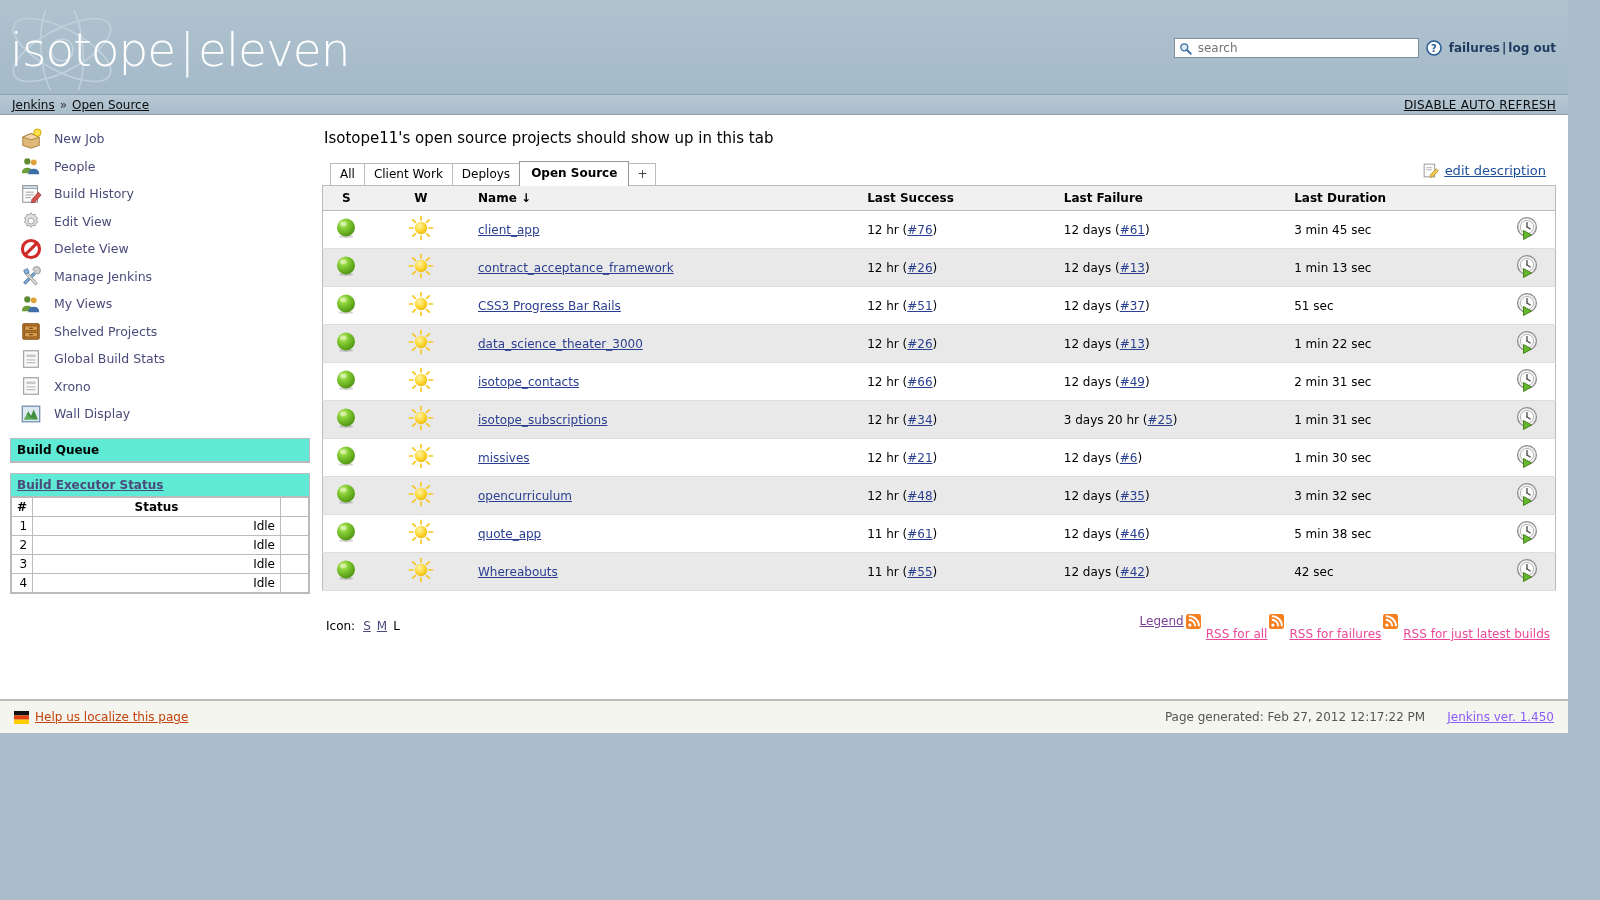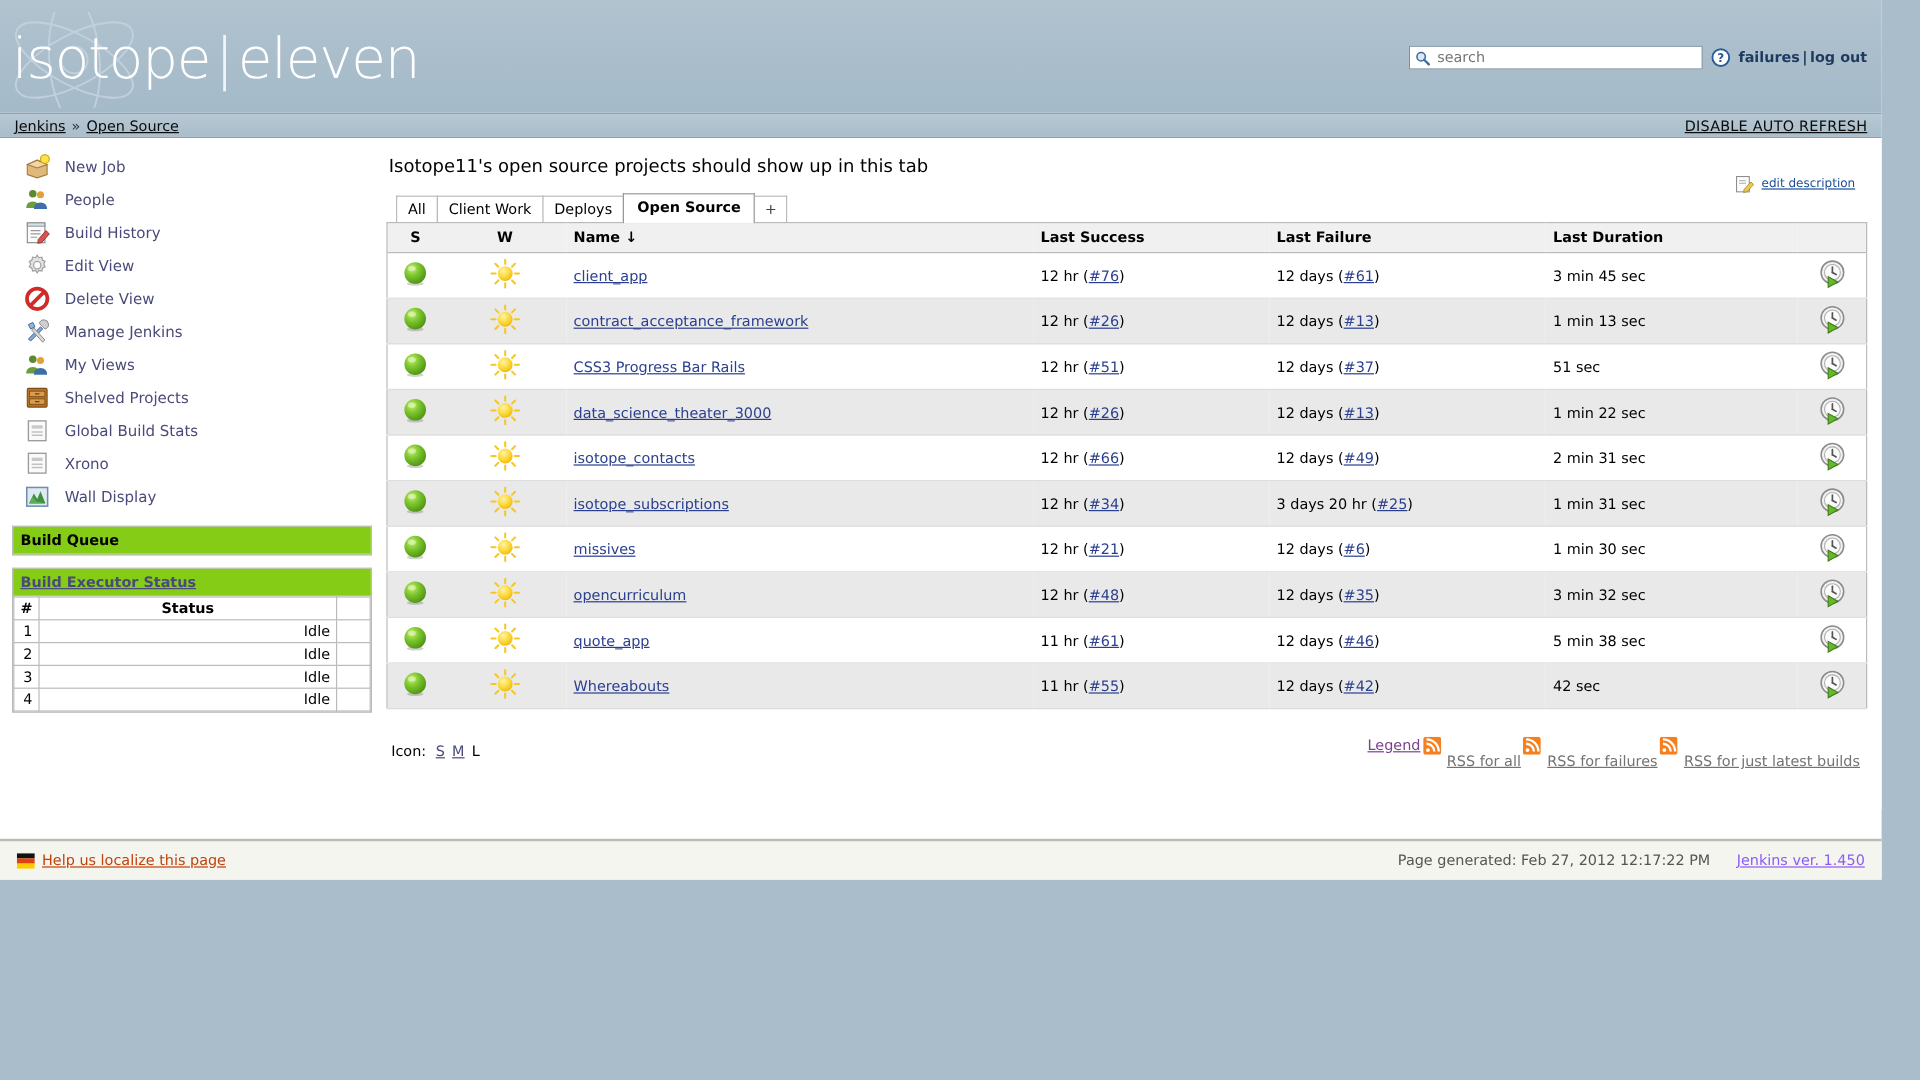"edit description" .edit-desc { font-size: 10px -> 13px; text-decoration: none -> underline; top: 145px -> 162px }
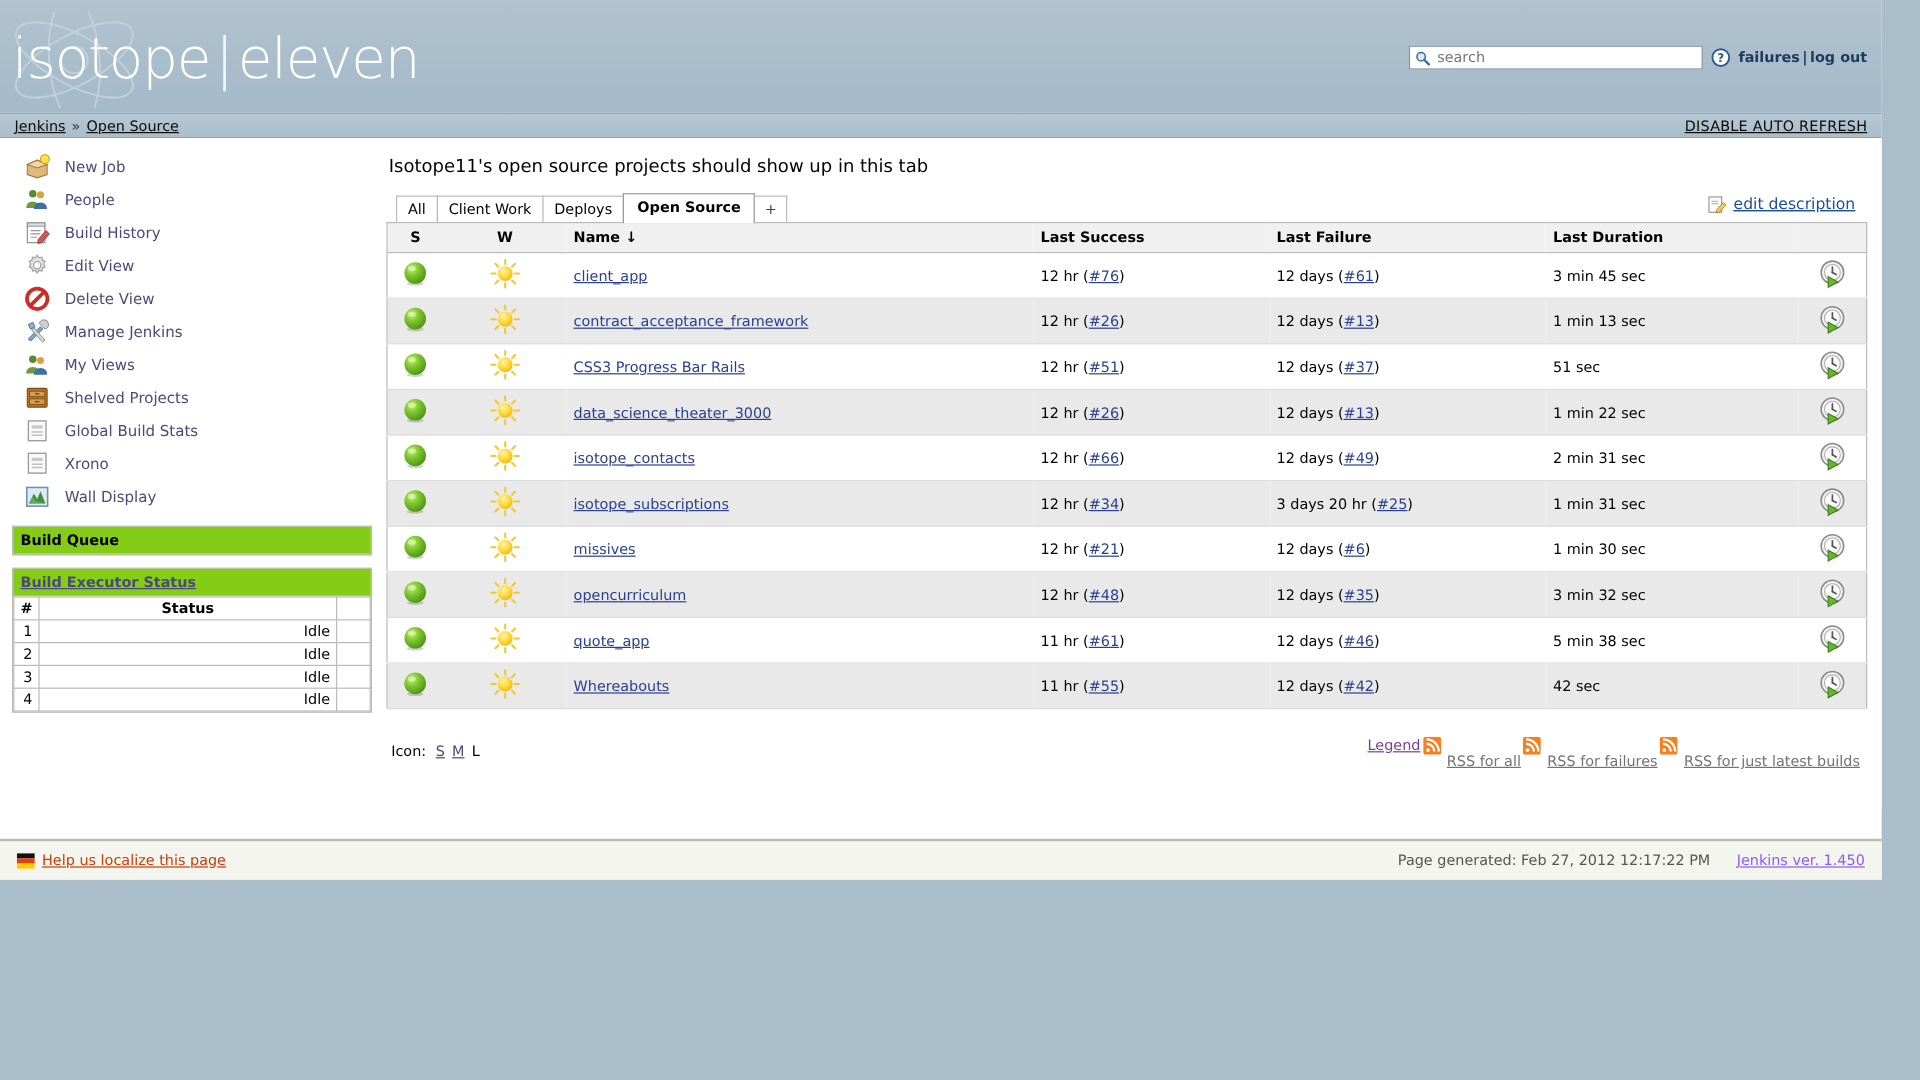"Build Queue" .panel-head { background: #84cc16 -> #5eead4 }
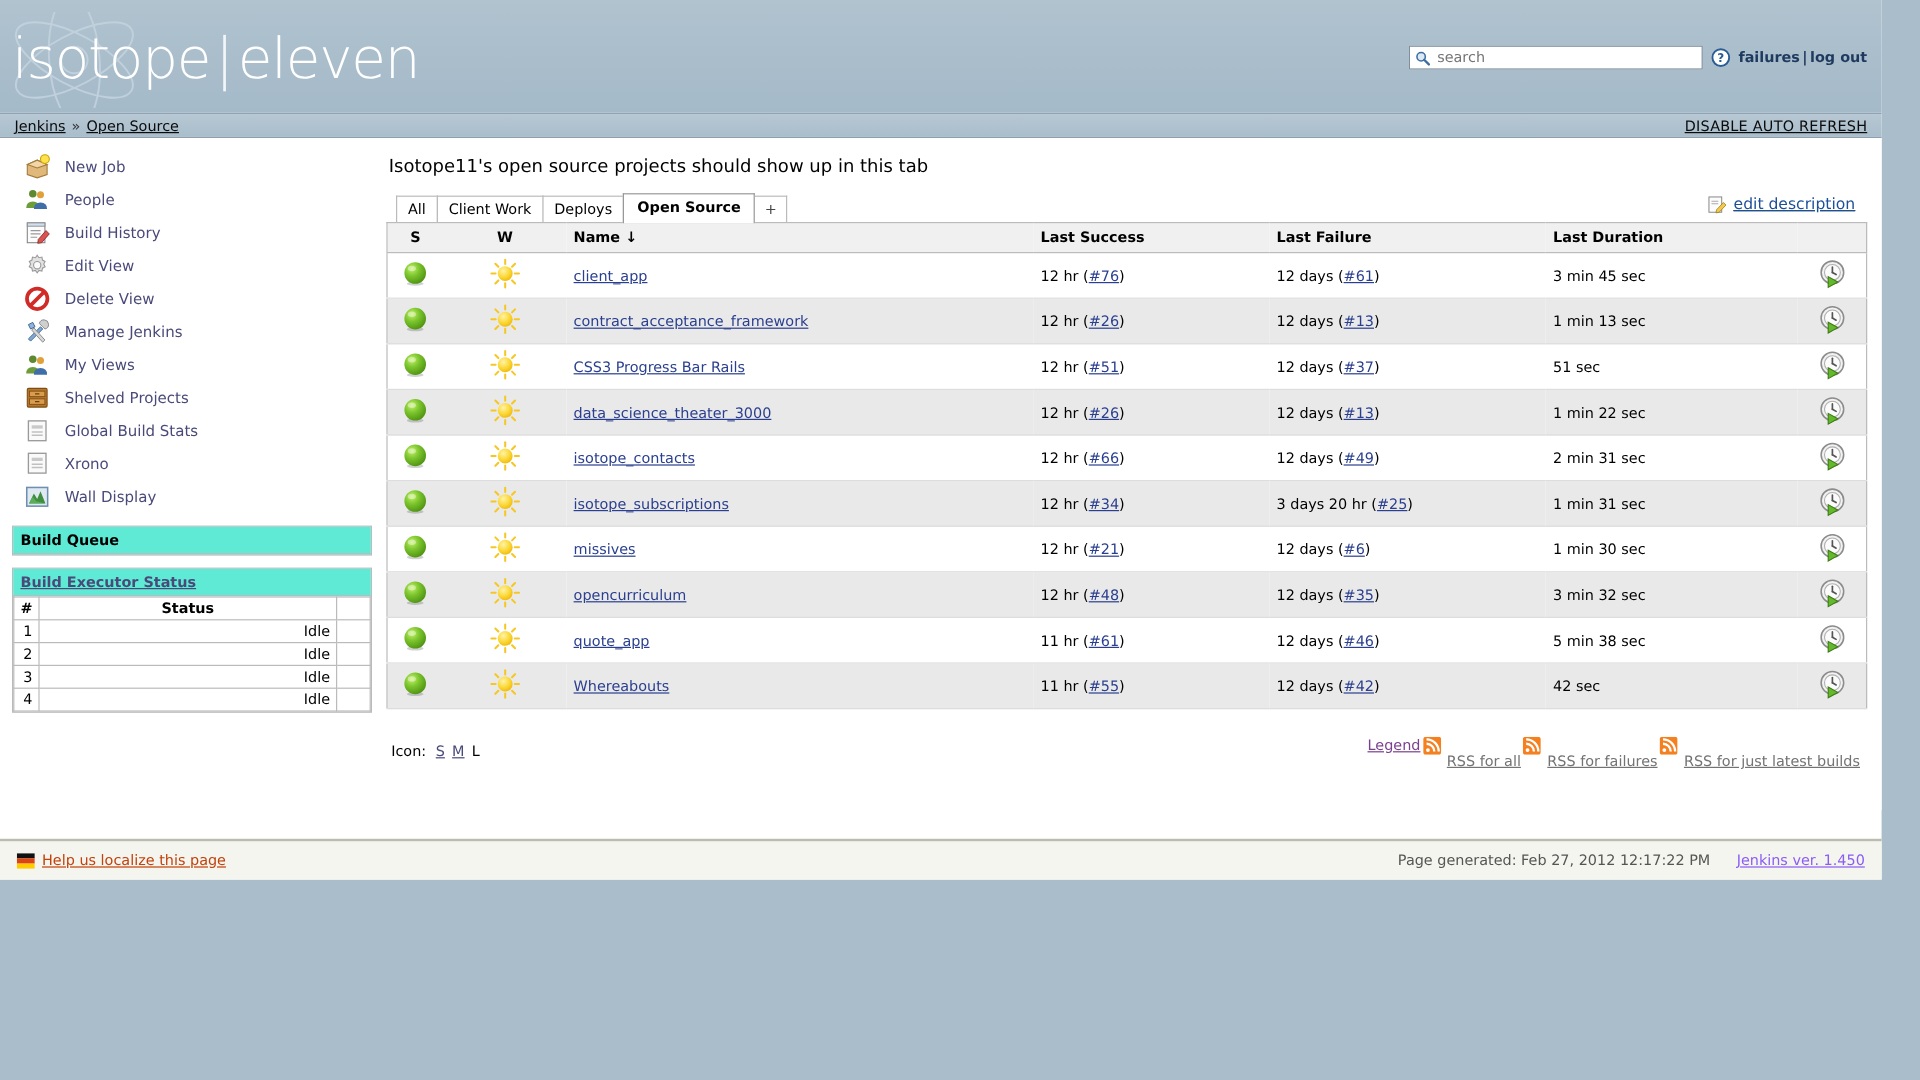"RSS for all" .feed a { color: #737373 -> #ec4899 }
